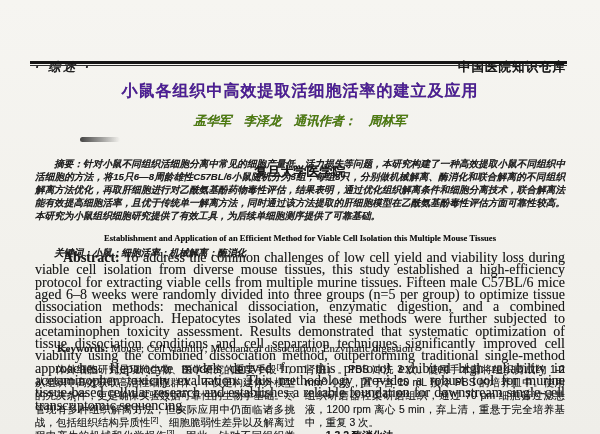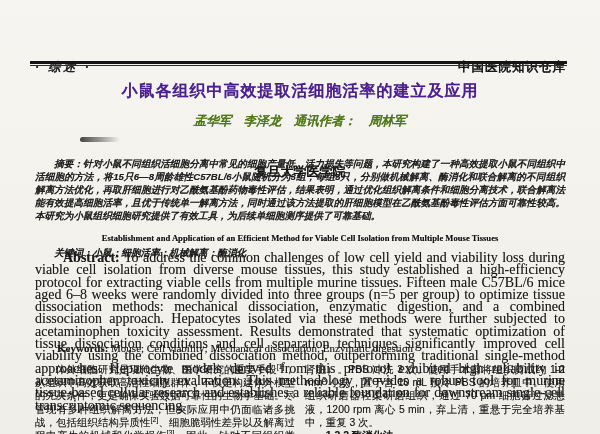"Establishment and Application of an" div.blk { text: from -> this }
